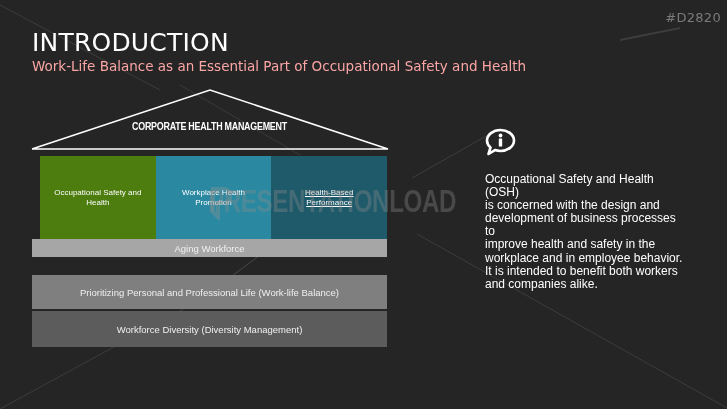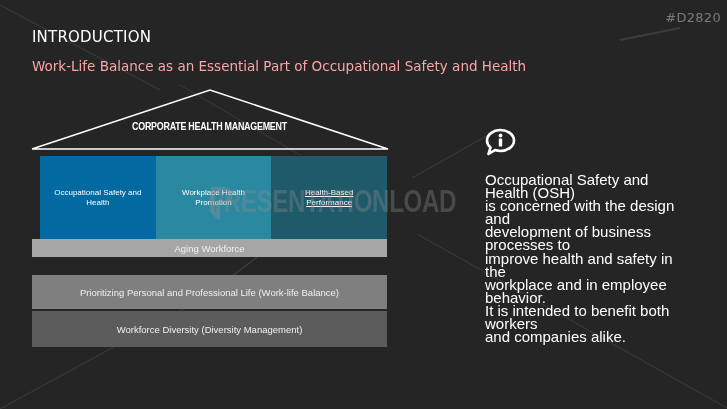"INTRODUCTION" .title { font-size: 15px -> 25px }
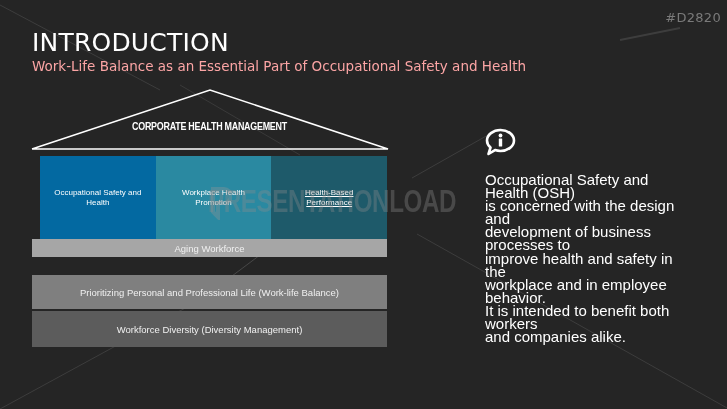"Occupational Safety and Health (OSH)" .info-text { font-size: 15px -> 12px }
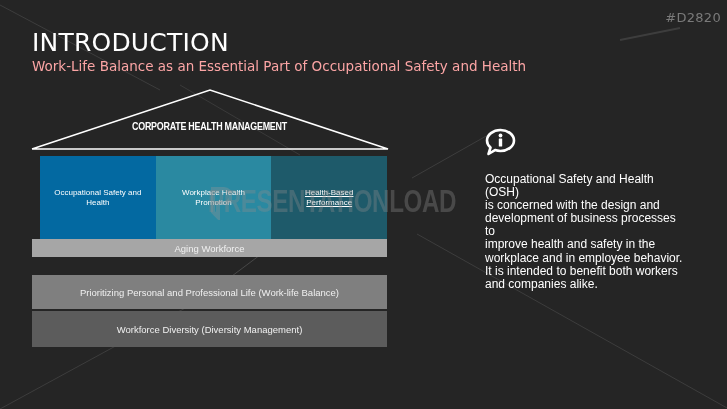"Occupational Safety and Health" div.pillar { background: #0369a1 -> #4d7c0f }
